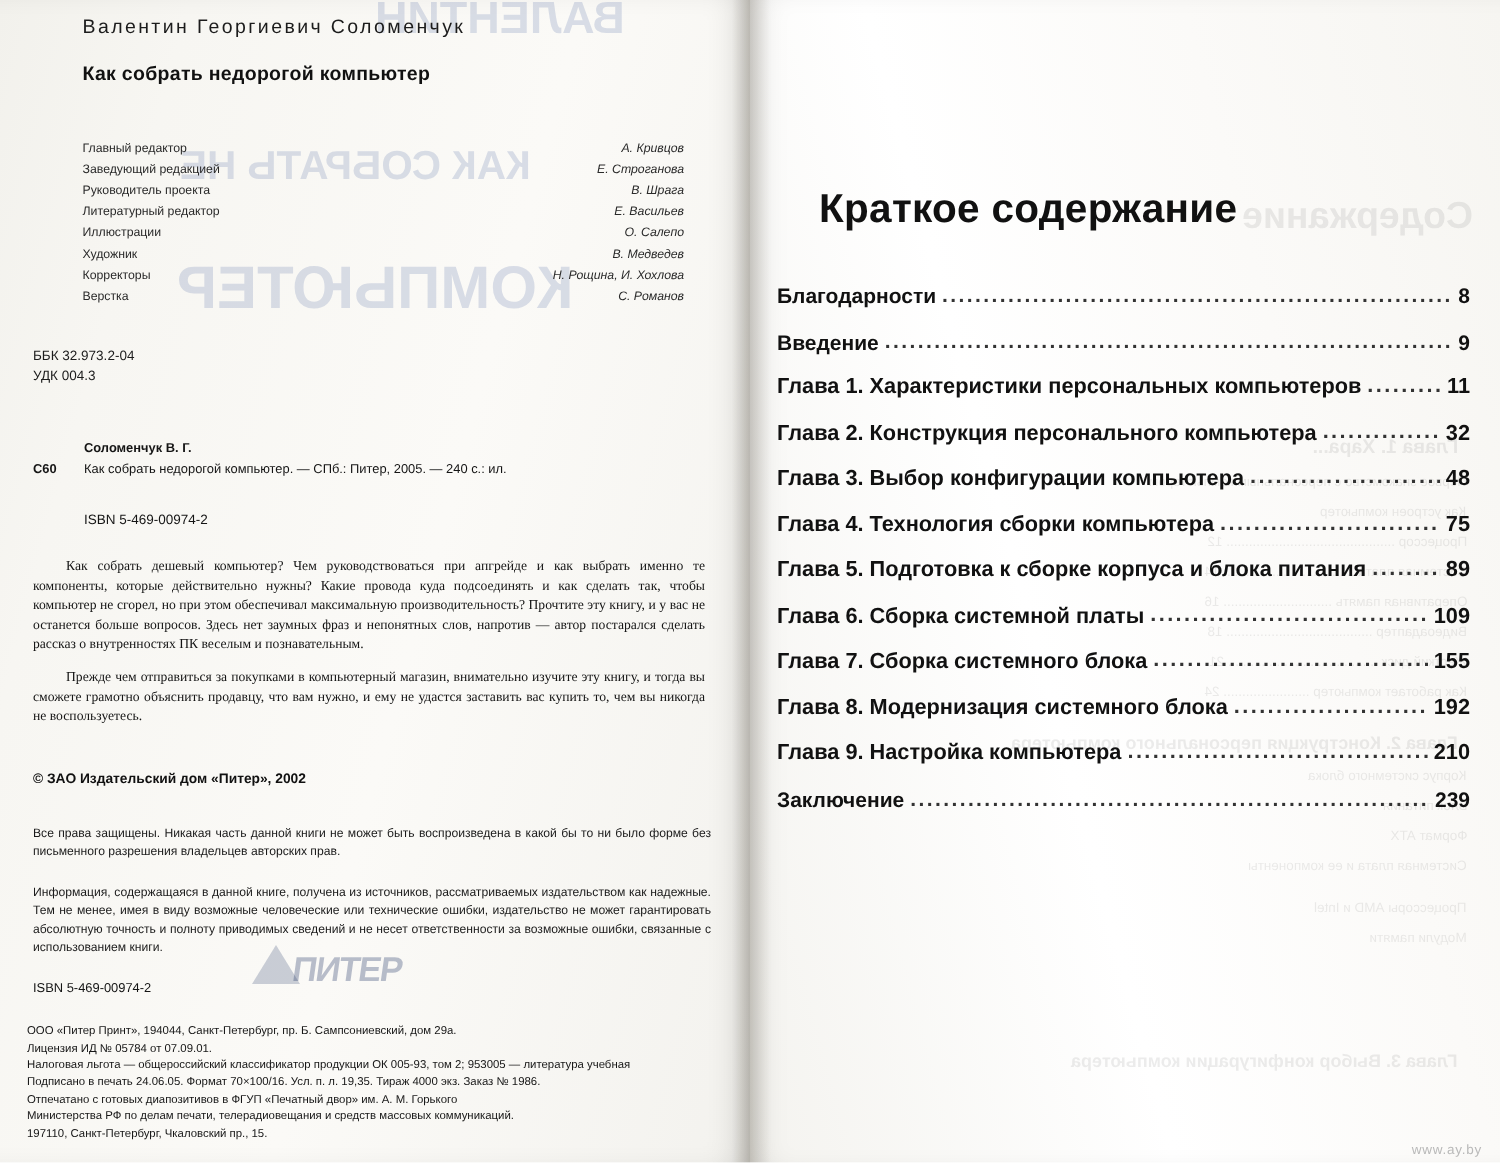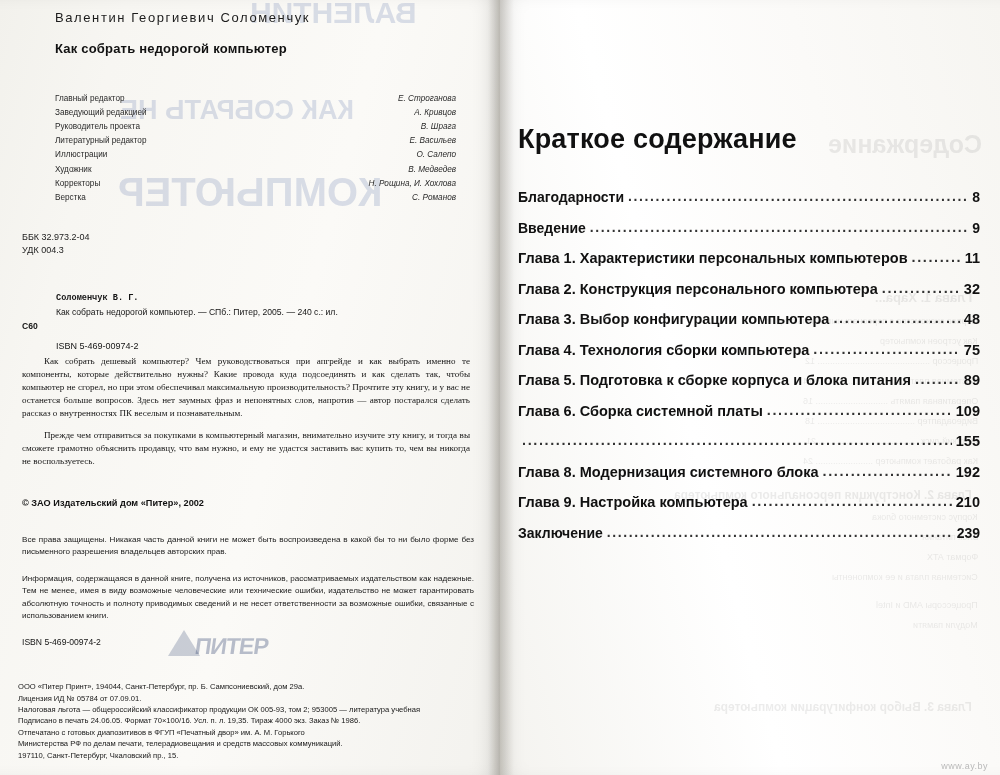"Е. Строганова" div { order: before "А. Кривцов" -> after "А. Кривцов" }
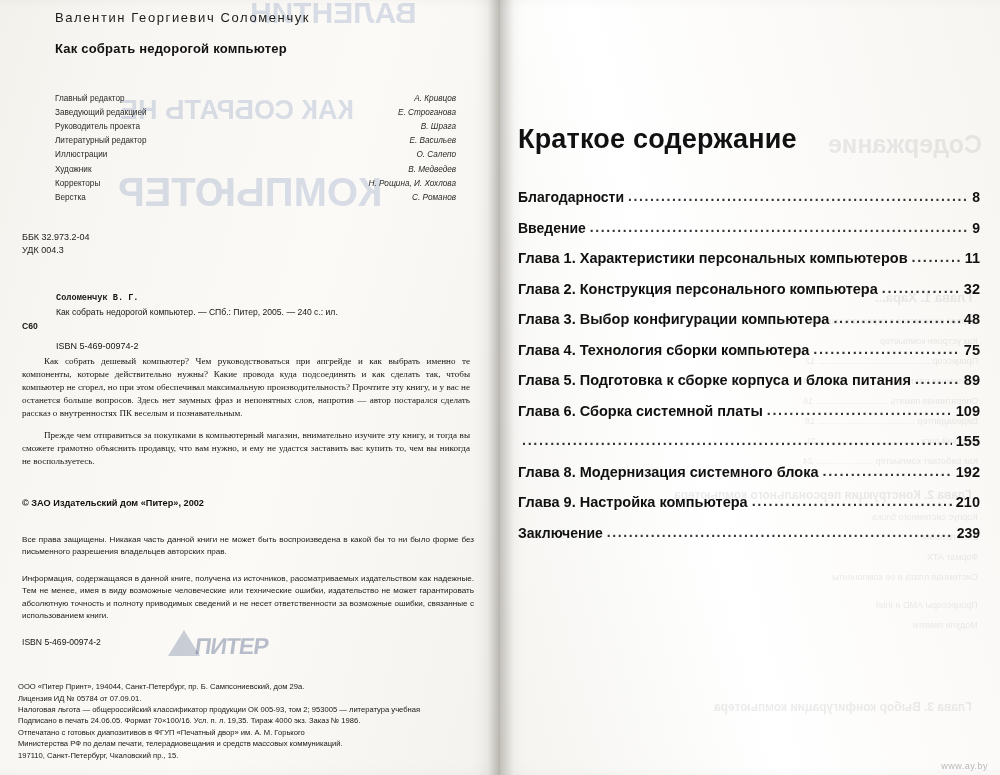"Краткое содержание" .toc-title { margin-left: none -> 28px }
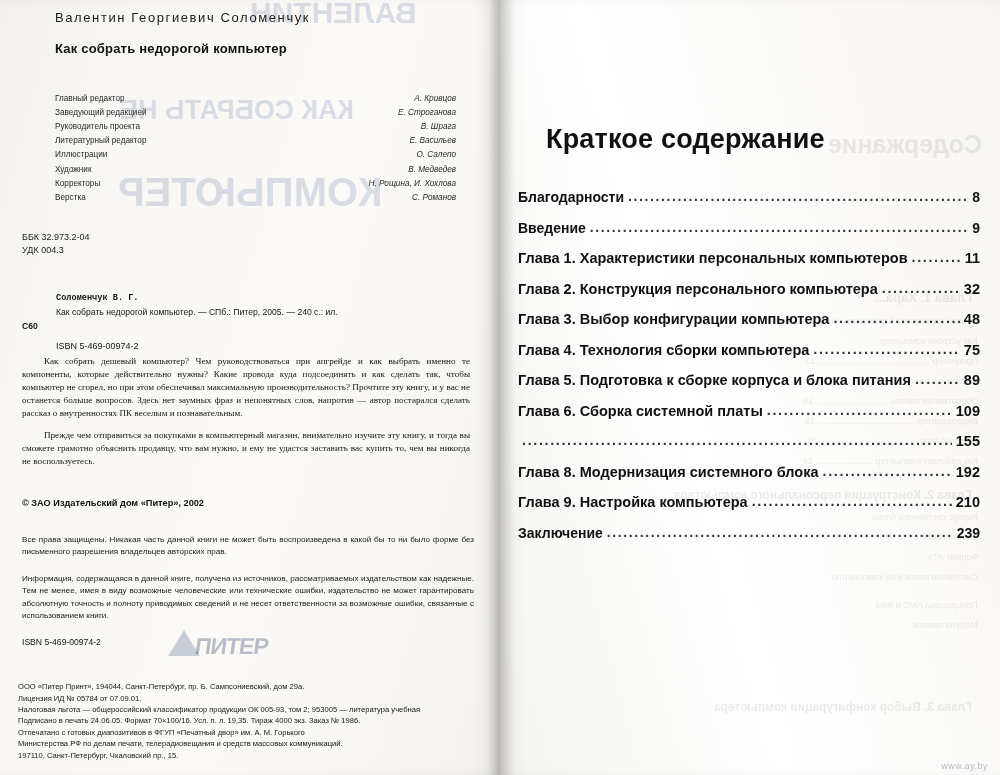"Соломенчук В. Г." .cip .nm { font-family: Liberation Mono, monospace -> none }
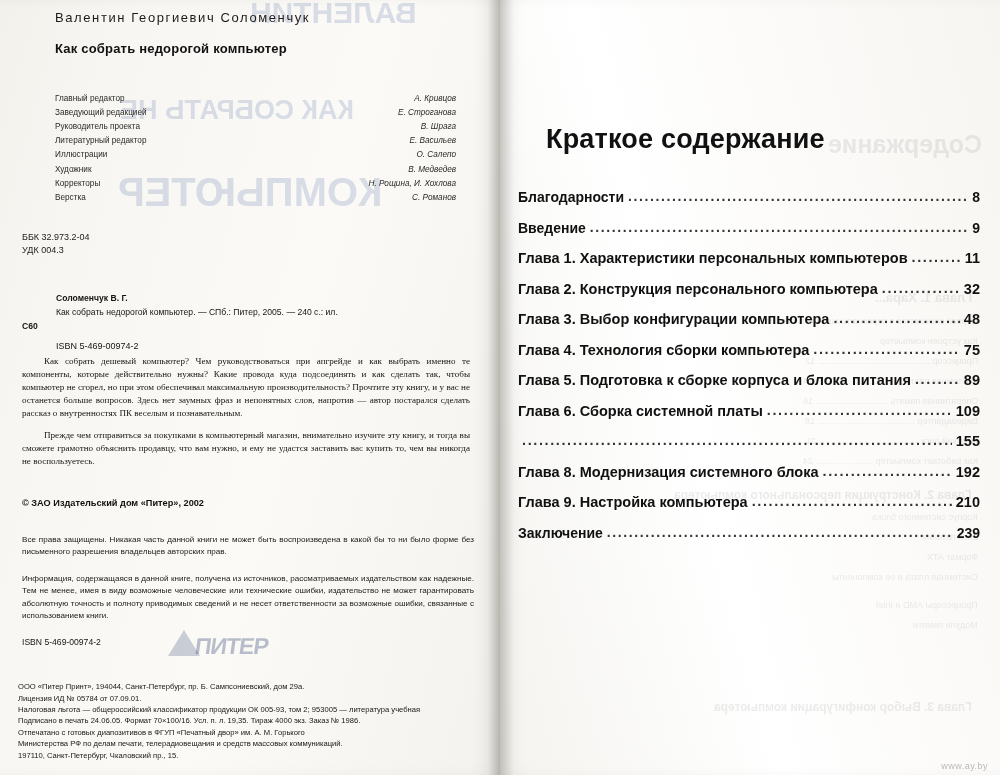"С60" .cip .code { top: 28px -> 14px }
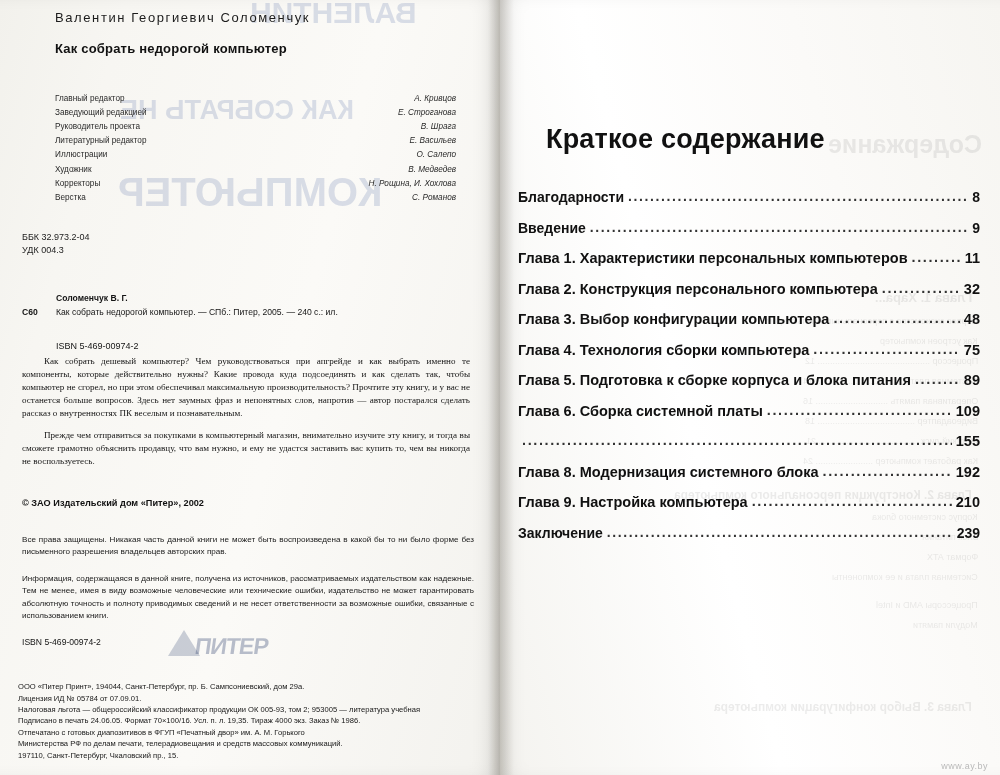"Как собрать дешевый компьютер? Чем" .annot { margin-top: 4px -> 20px }
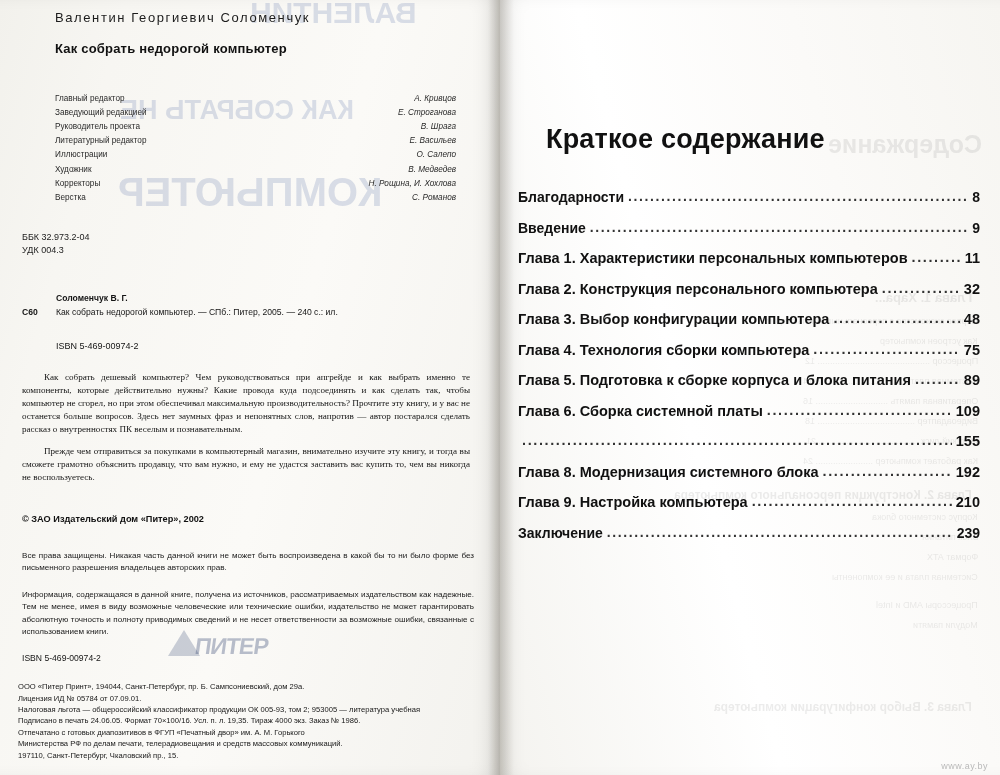"Глава 7. Сборка системного блока" span.toc-label { html: none -> <span>Глава 7. Сборка системного блока</span> }
